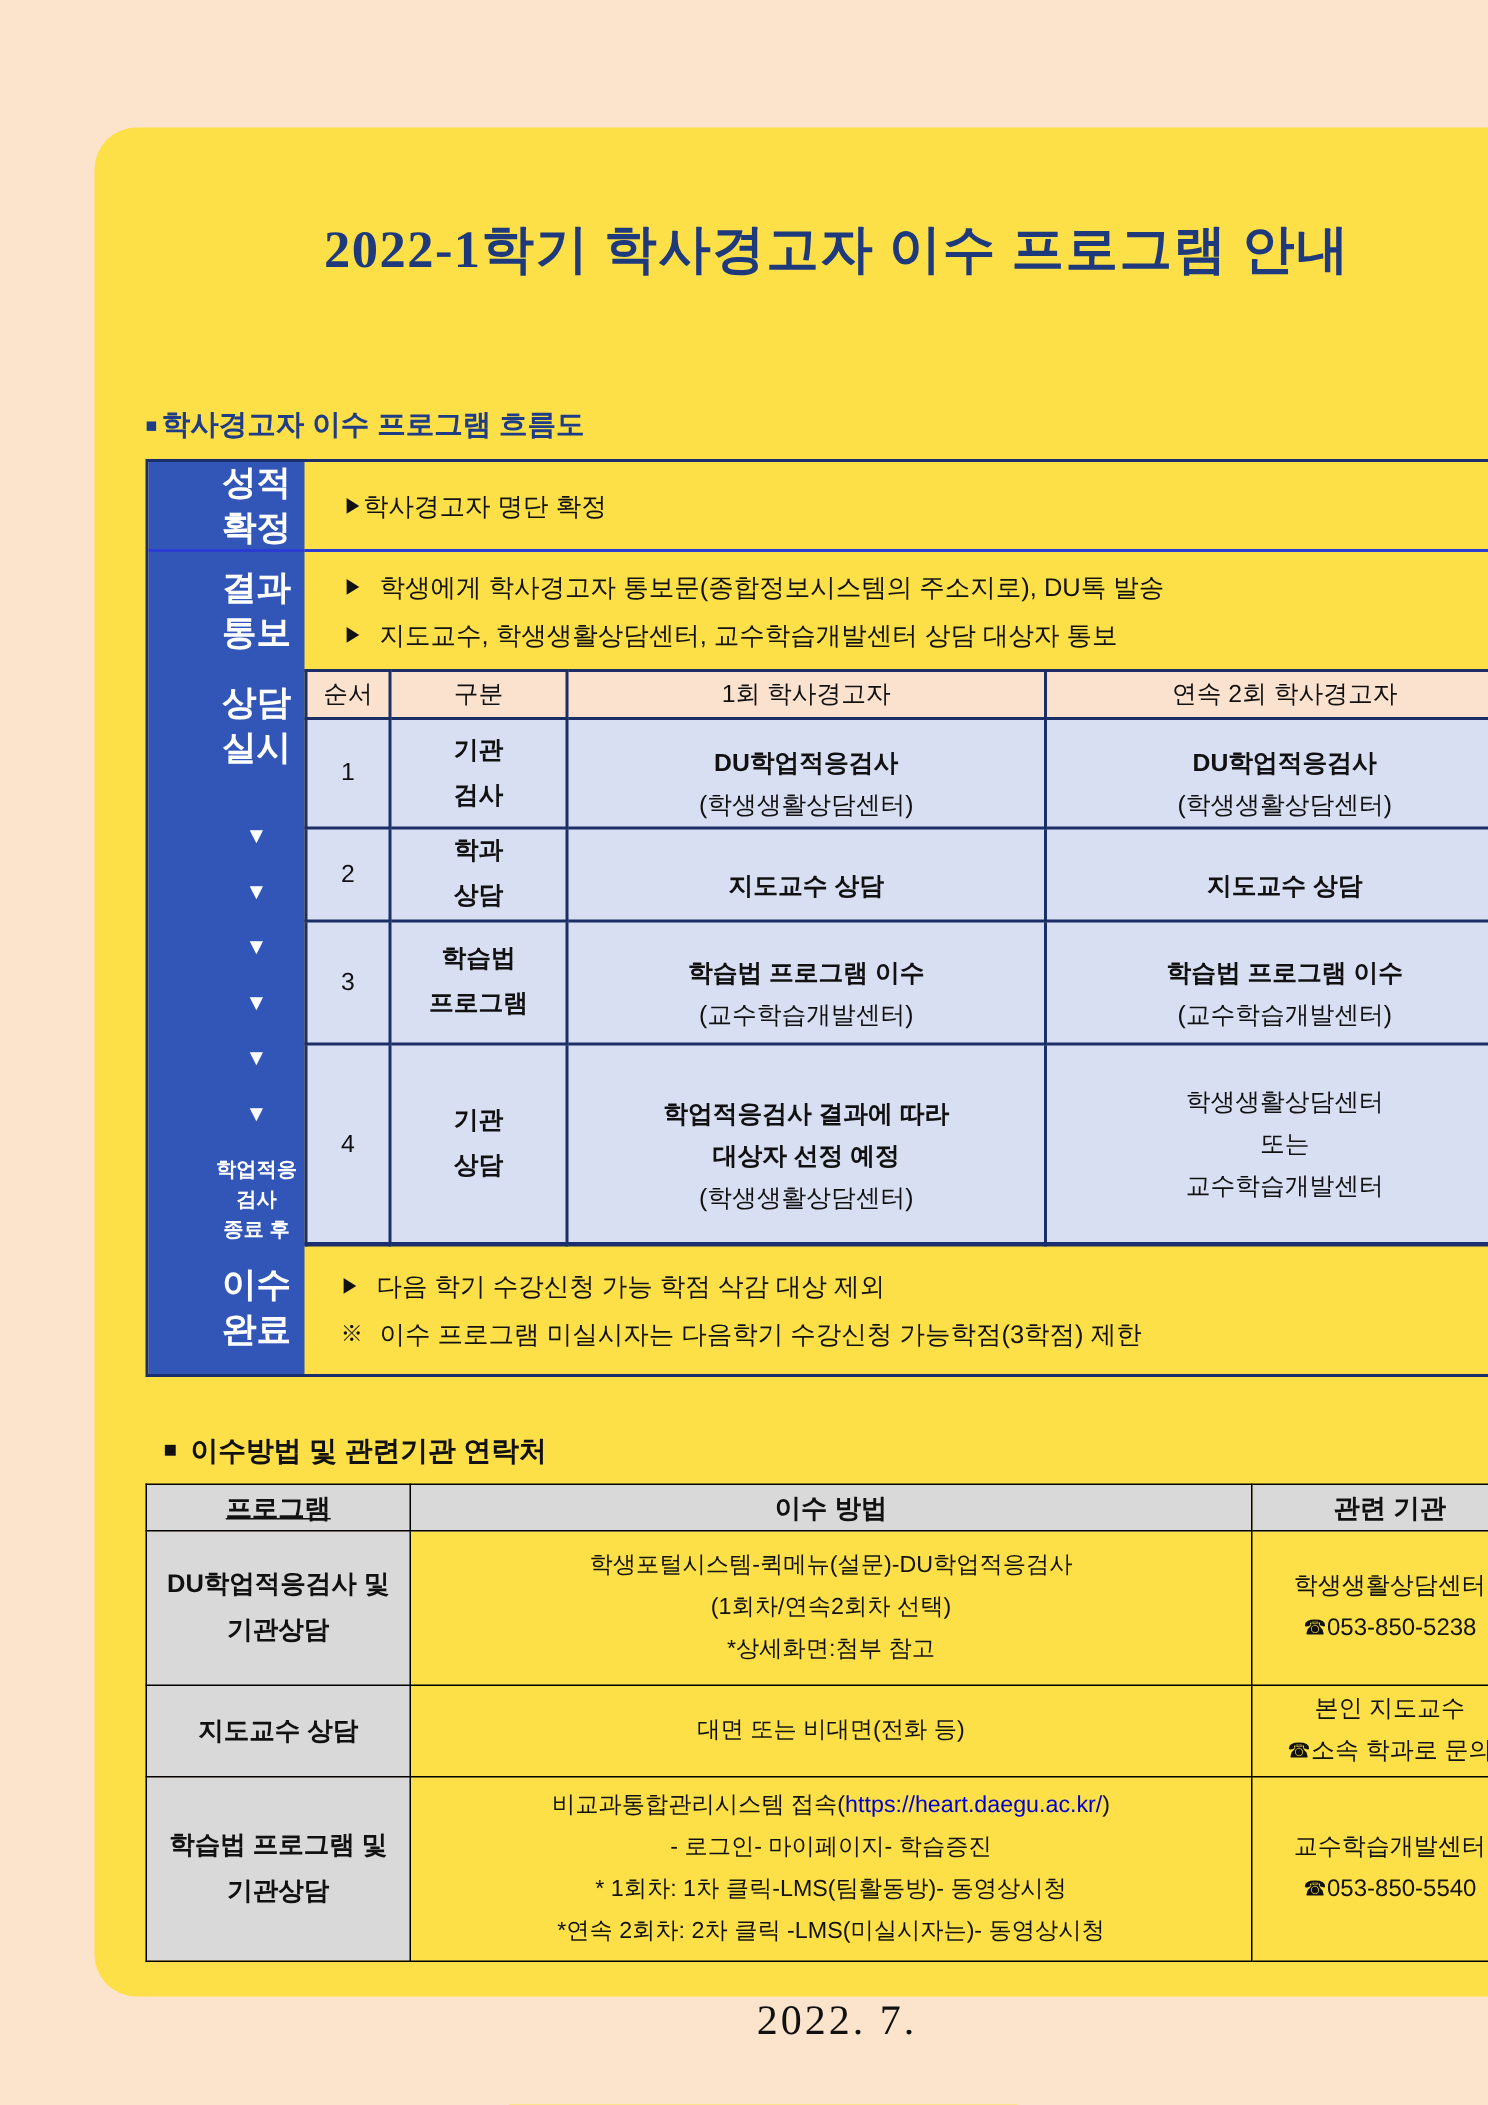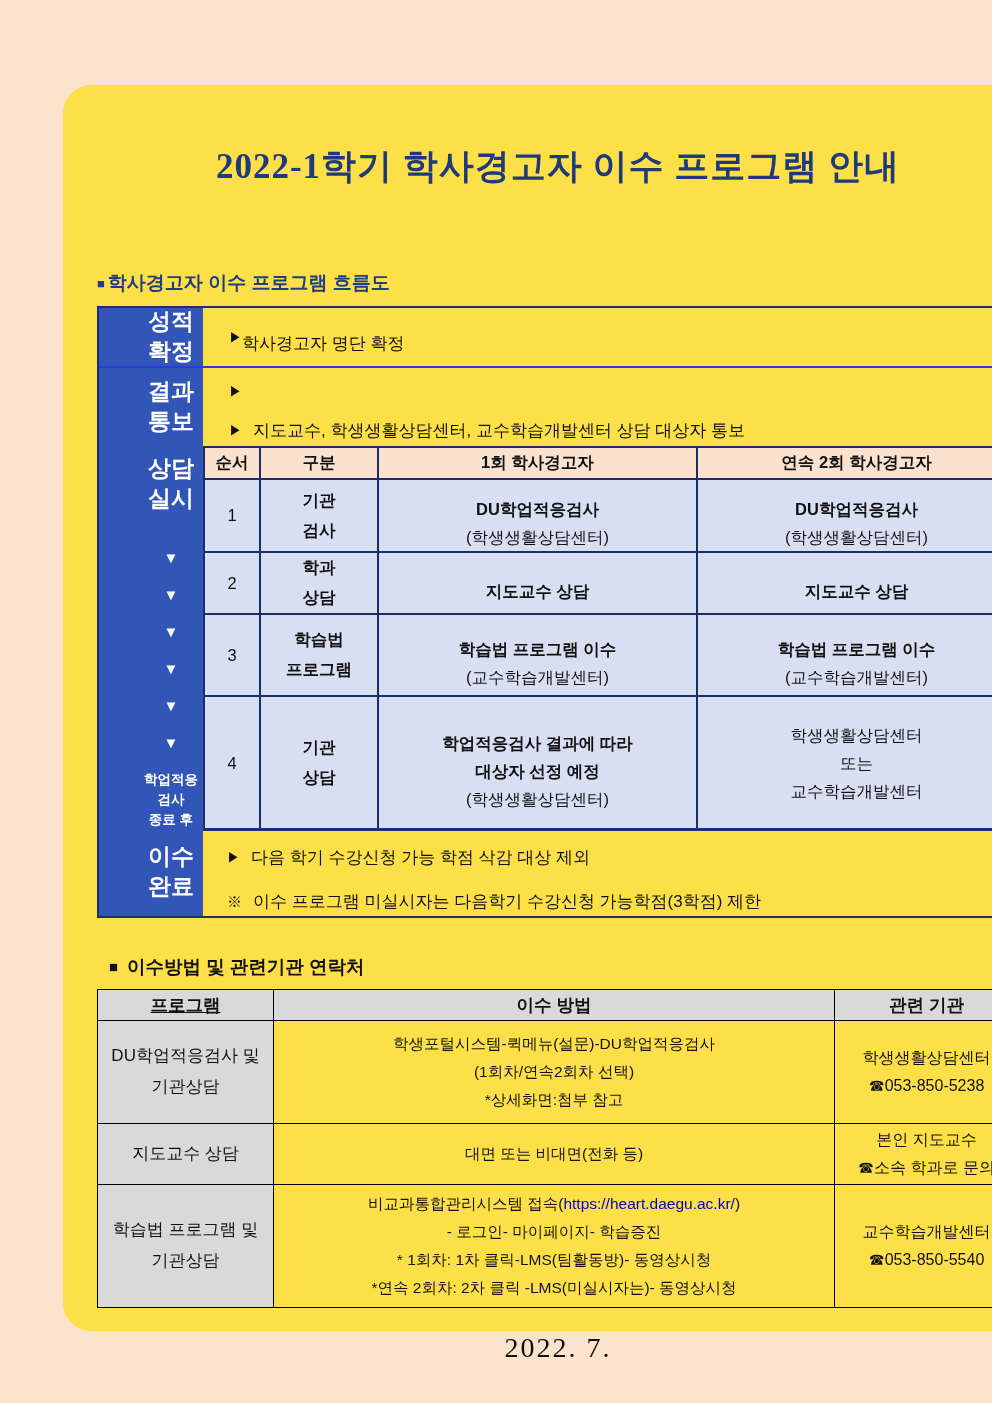"학사경고자 명단 확정" .bullet-line { margin-top: 12px -> none }
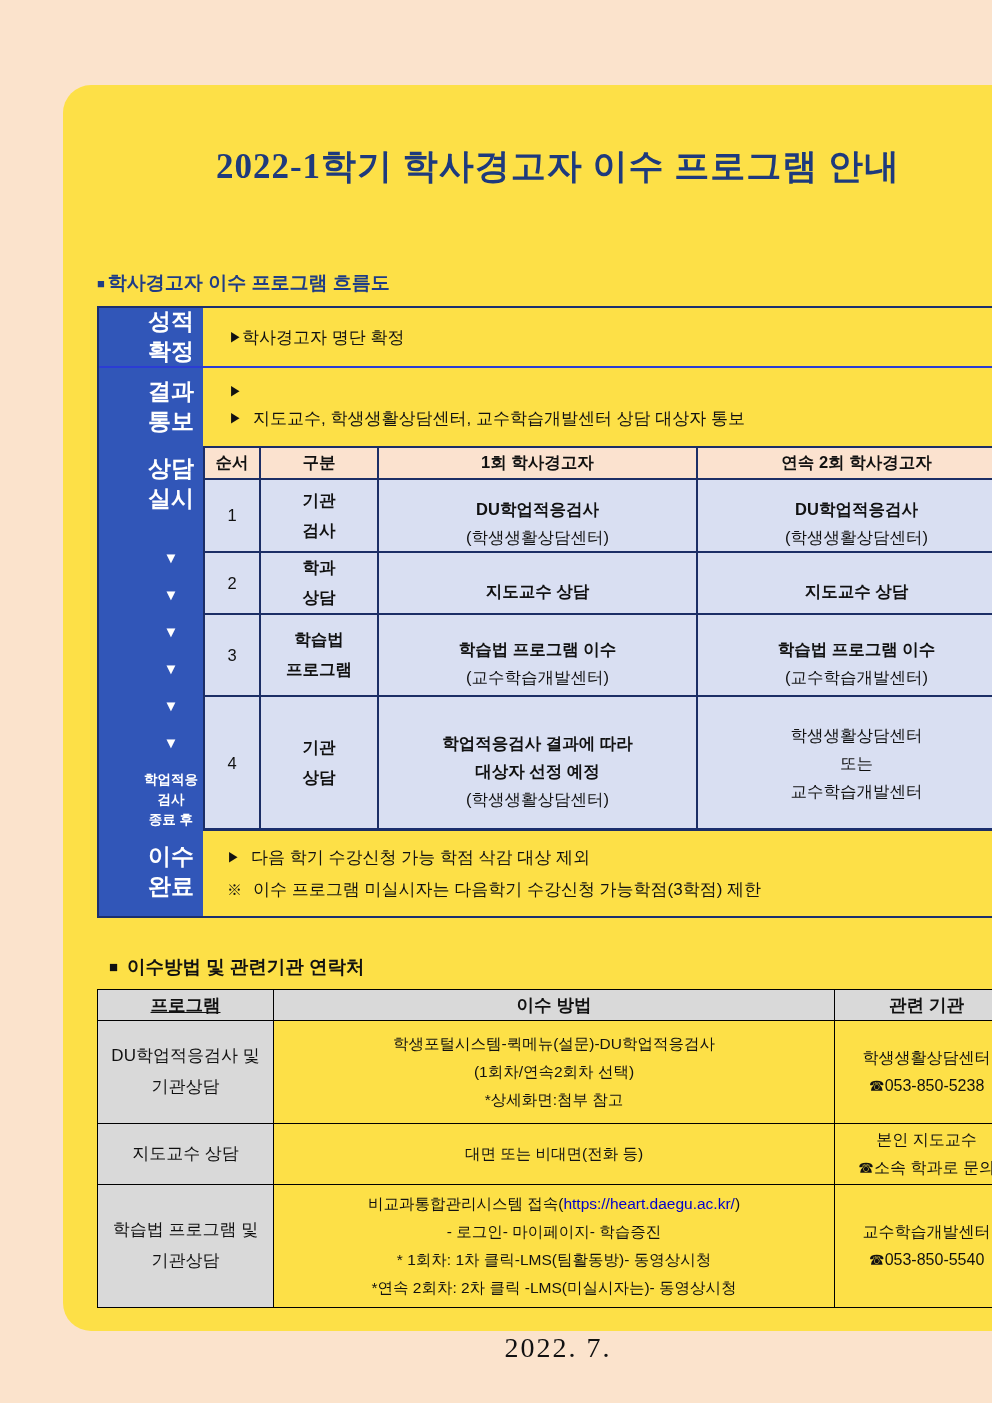"학생에게 학사경고자 통보문(종합정보시스템의 주소지로), DU톡" span { html: none -> <span>학생에게 학사경고자 통보문(종합정보시스템의 주소지로), DU톡 발송</span> }
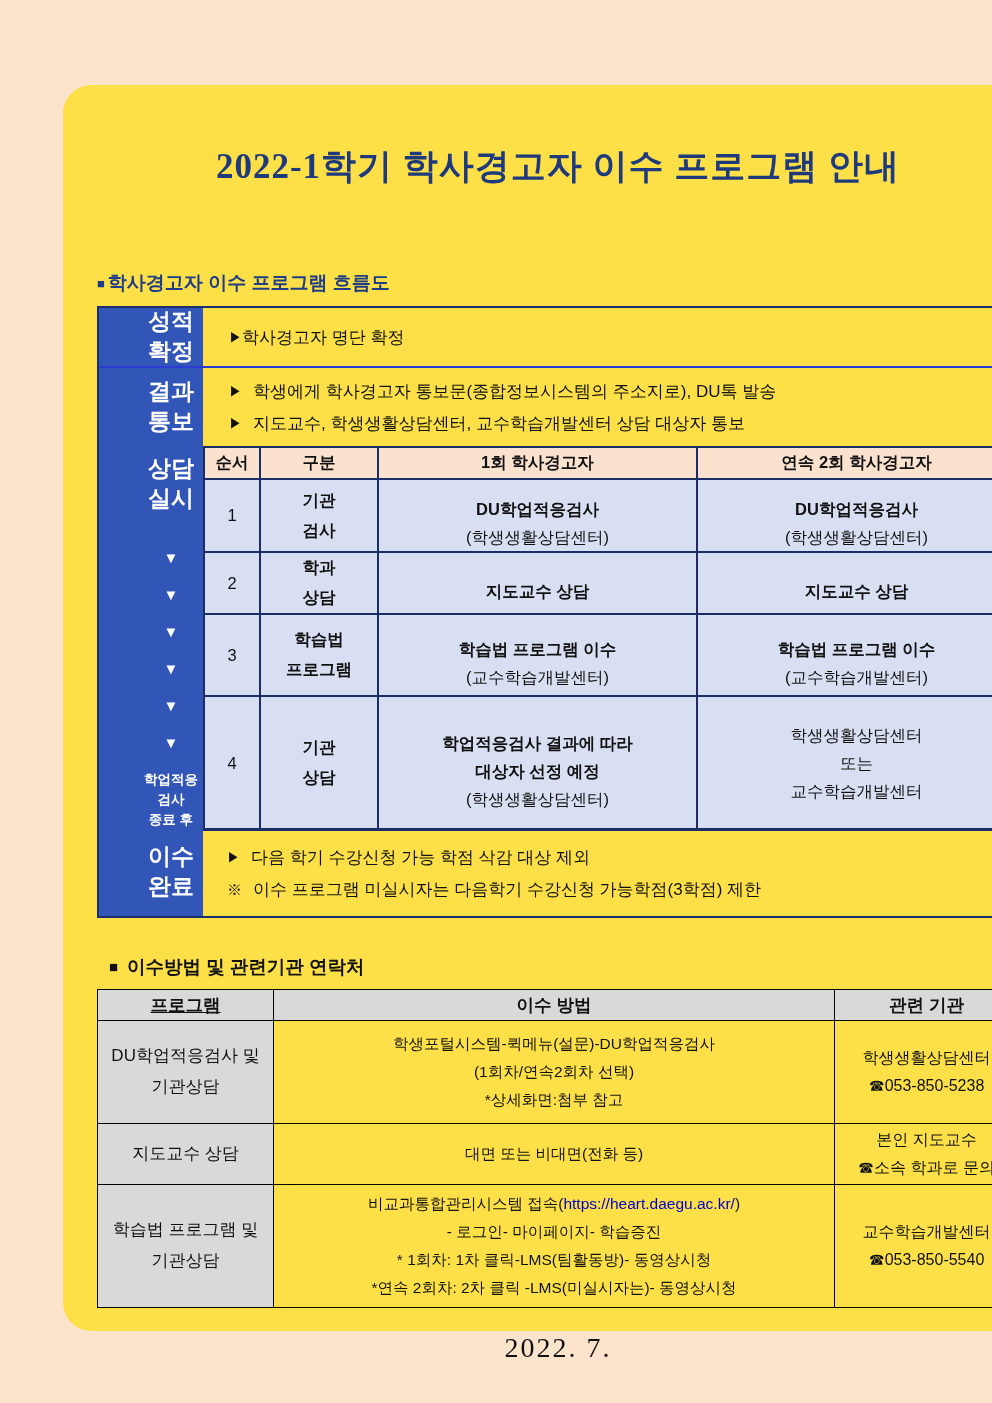"순서" .itab thead th { font-weight: bold -> normal }
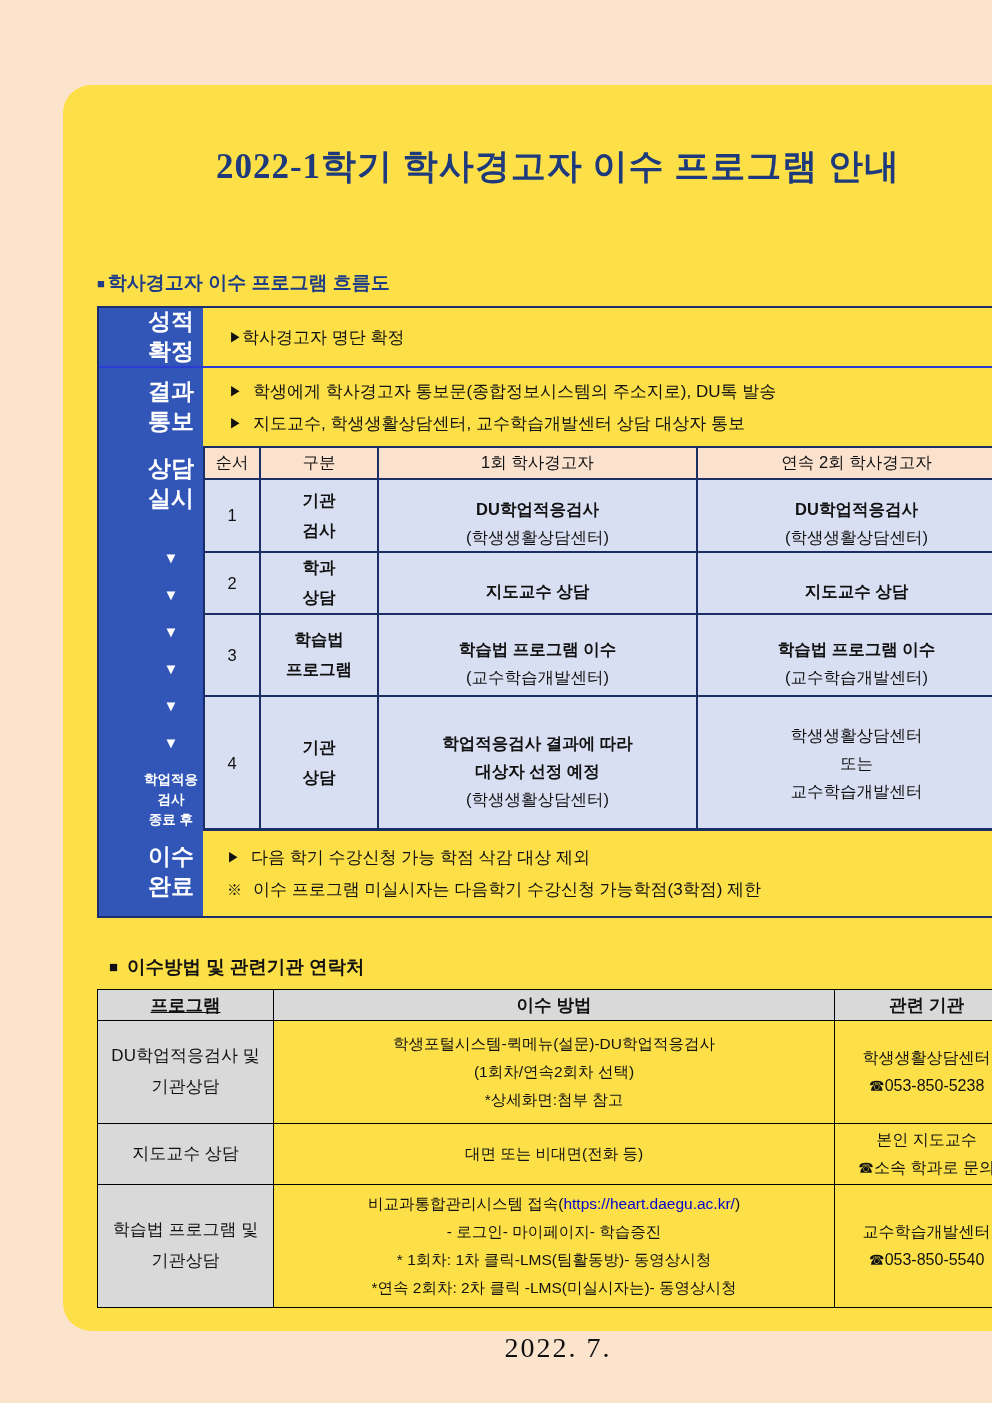"DU학업적응검사 및" .prog { font-weight: normal -> bold }
